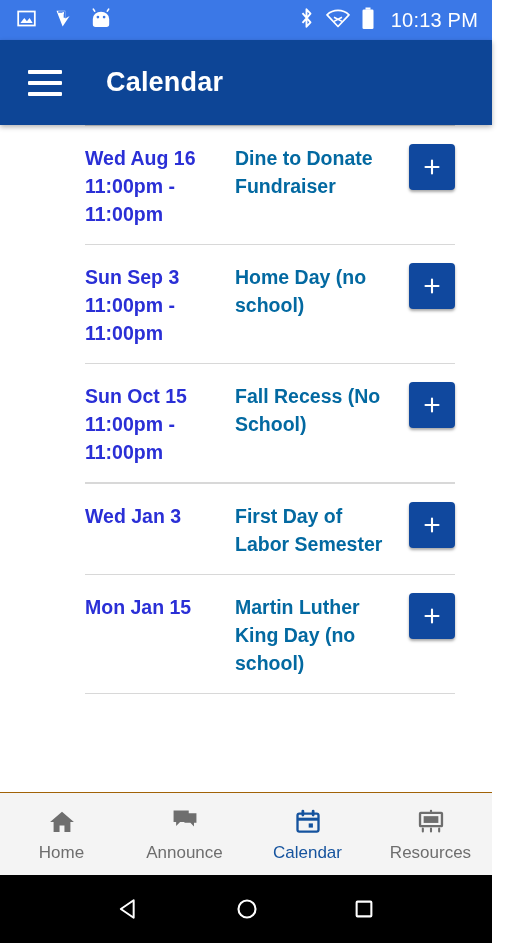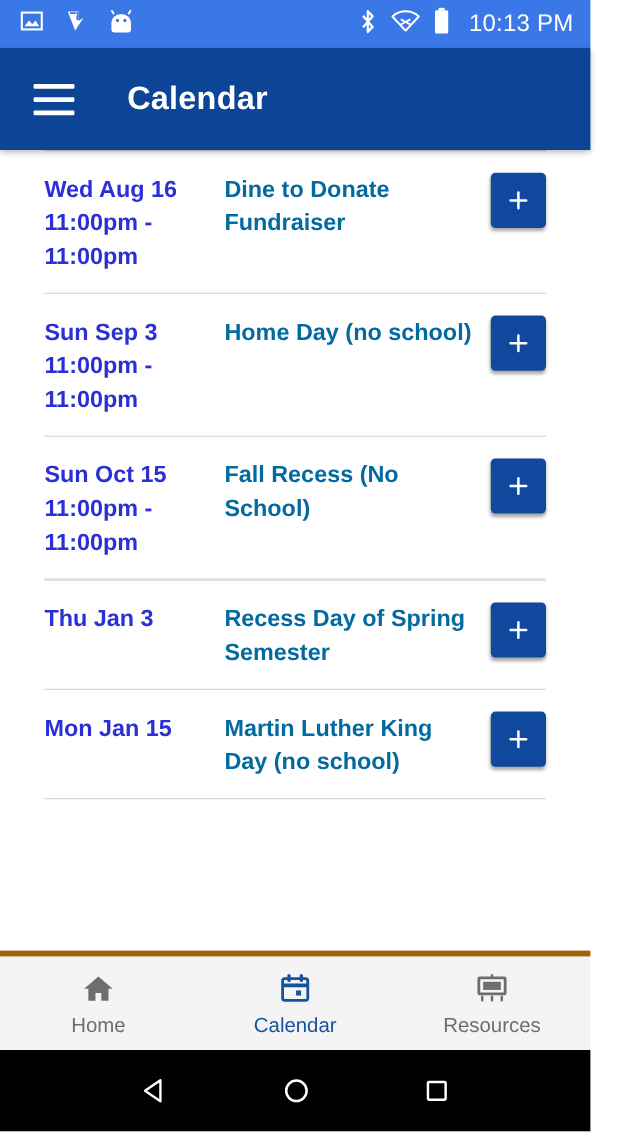"Wed Aug 16" .list { margin-left: none -> 48px }
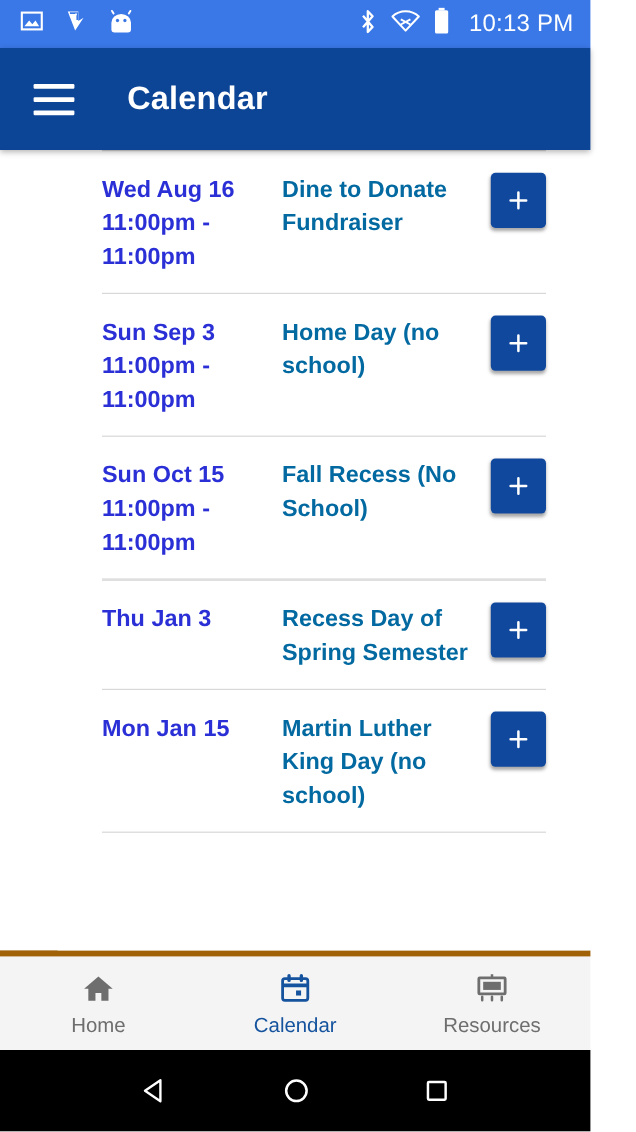"Thu Jan 3" span { text: Thu -> Wed }
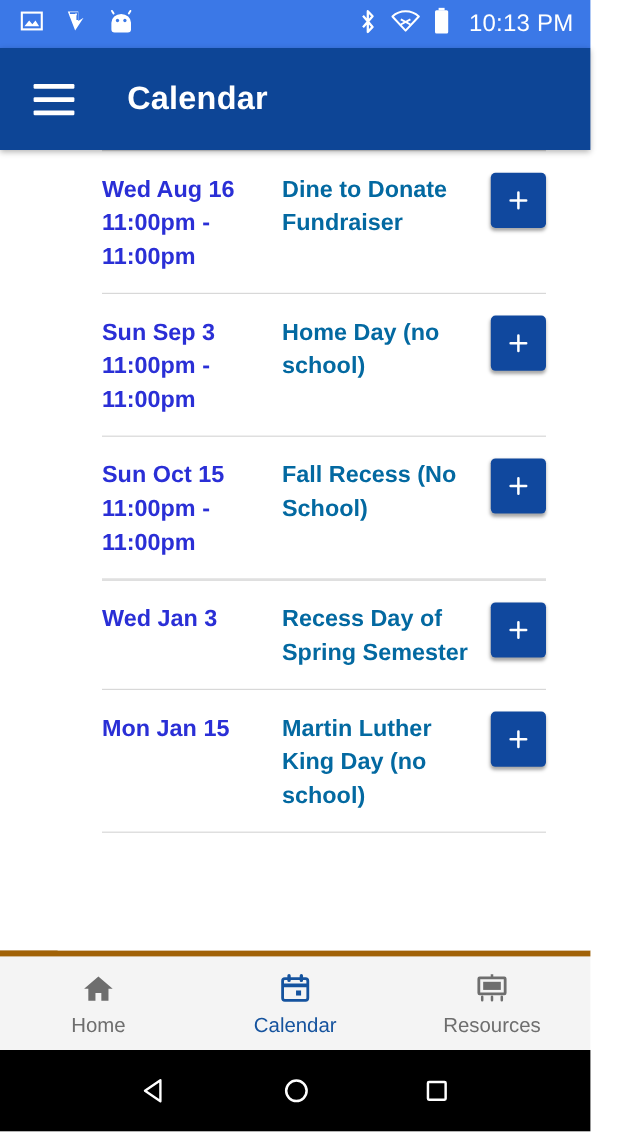"Recess Day of Spring Semester" div.ev-title { text: Recess Day of Spring -> First Day of Labor }
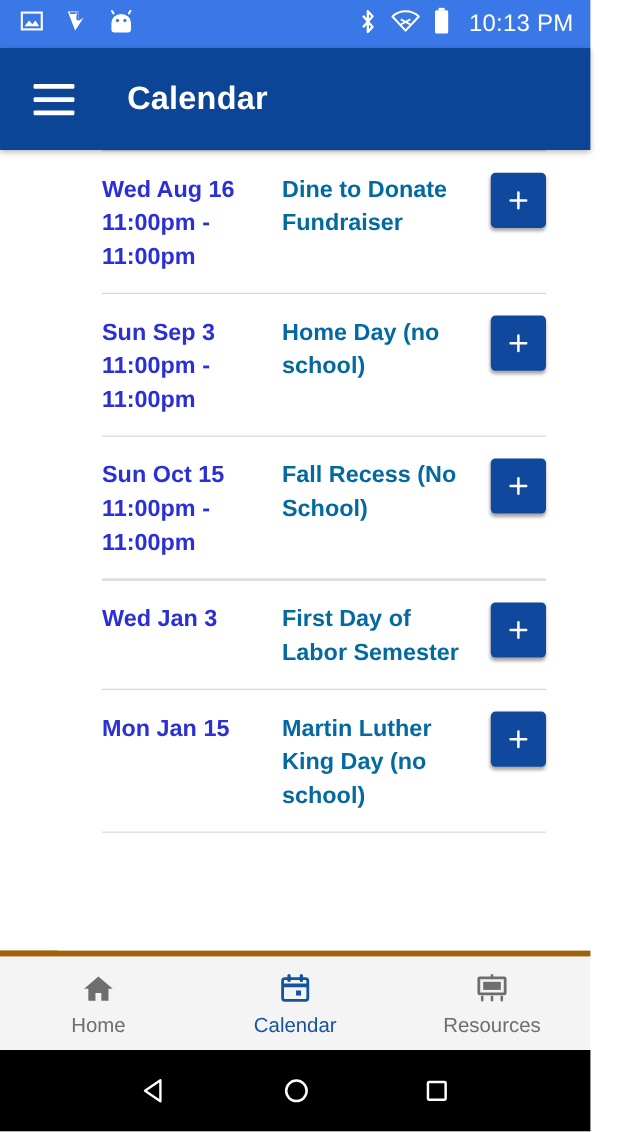"Home" .bottomnav { border-top: 5px solid #a16207 -> 1px solid #a16207 }
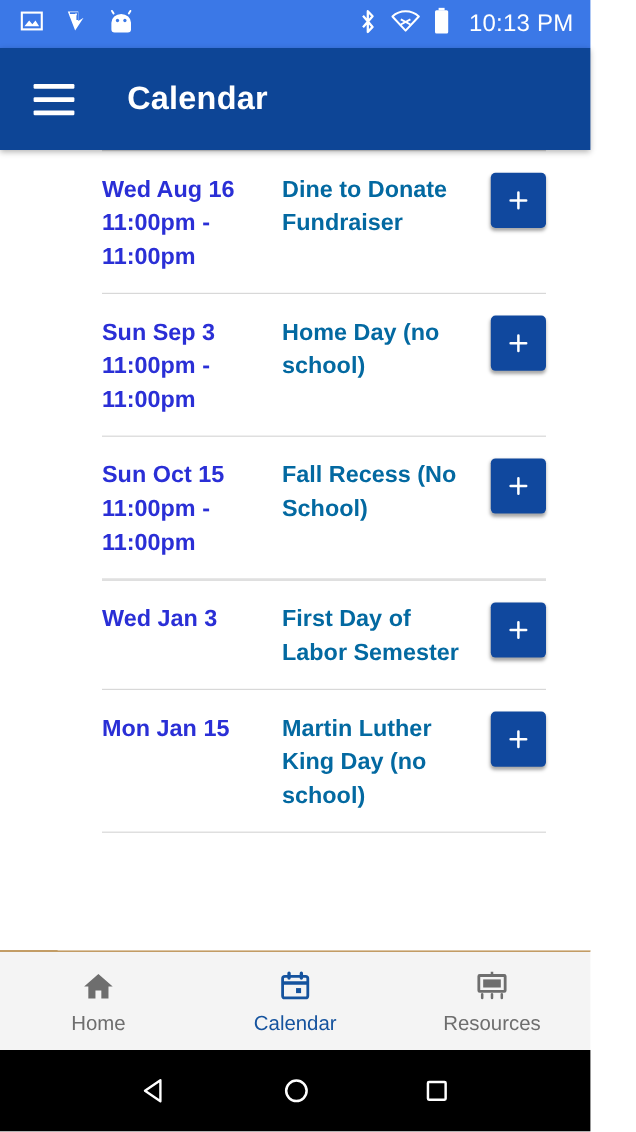"Announce" div.nav-item { html: none -> <div> <span> <svg> <path></path> <path></path> </svg> </span> <span>Announce</span> </div> }
